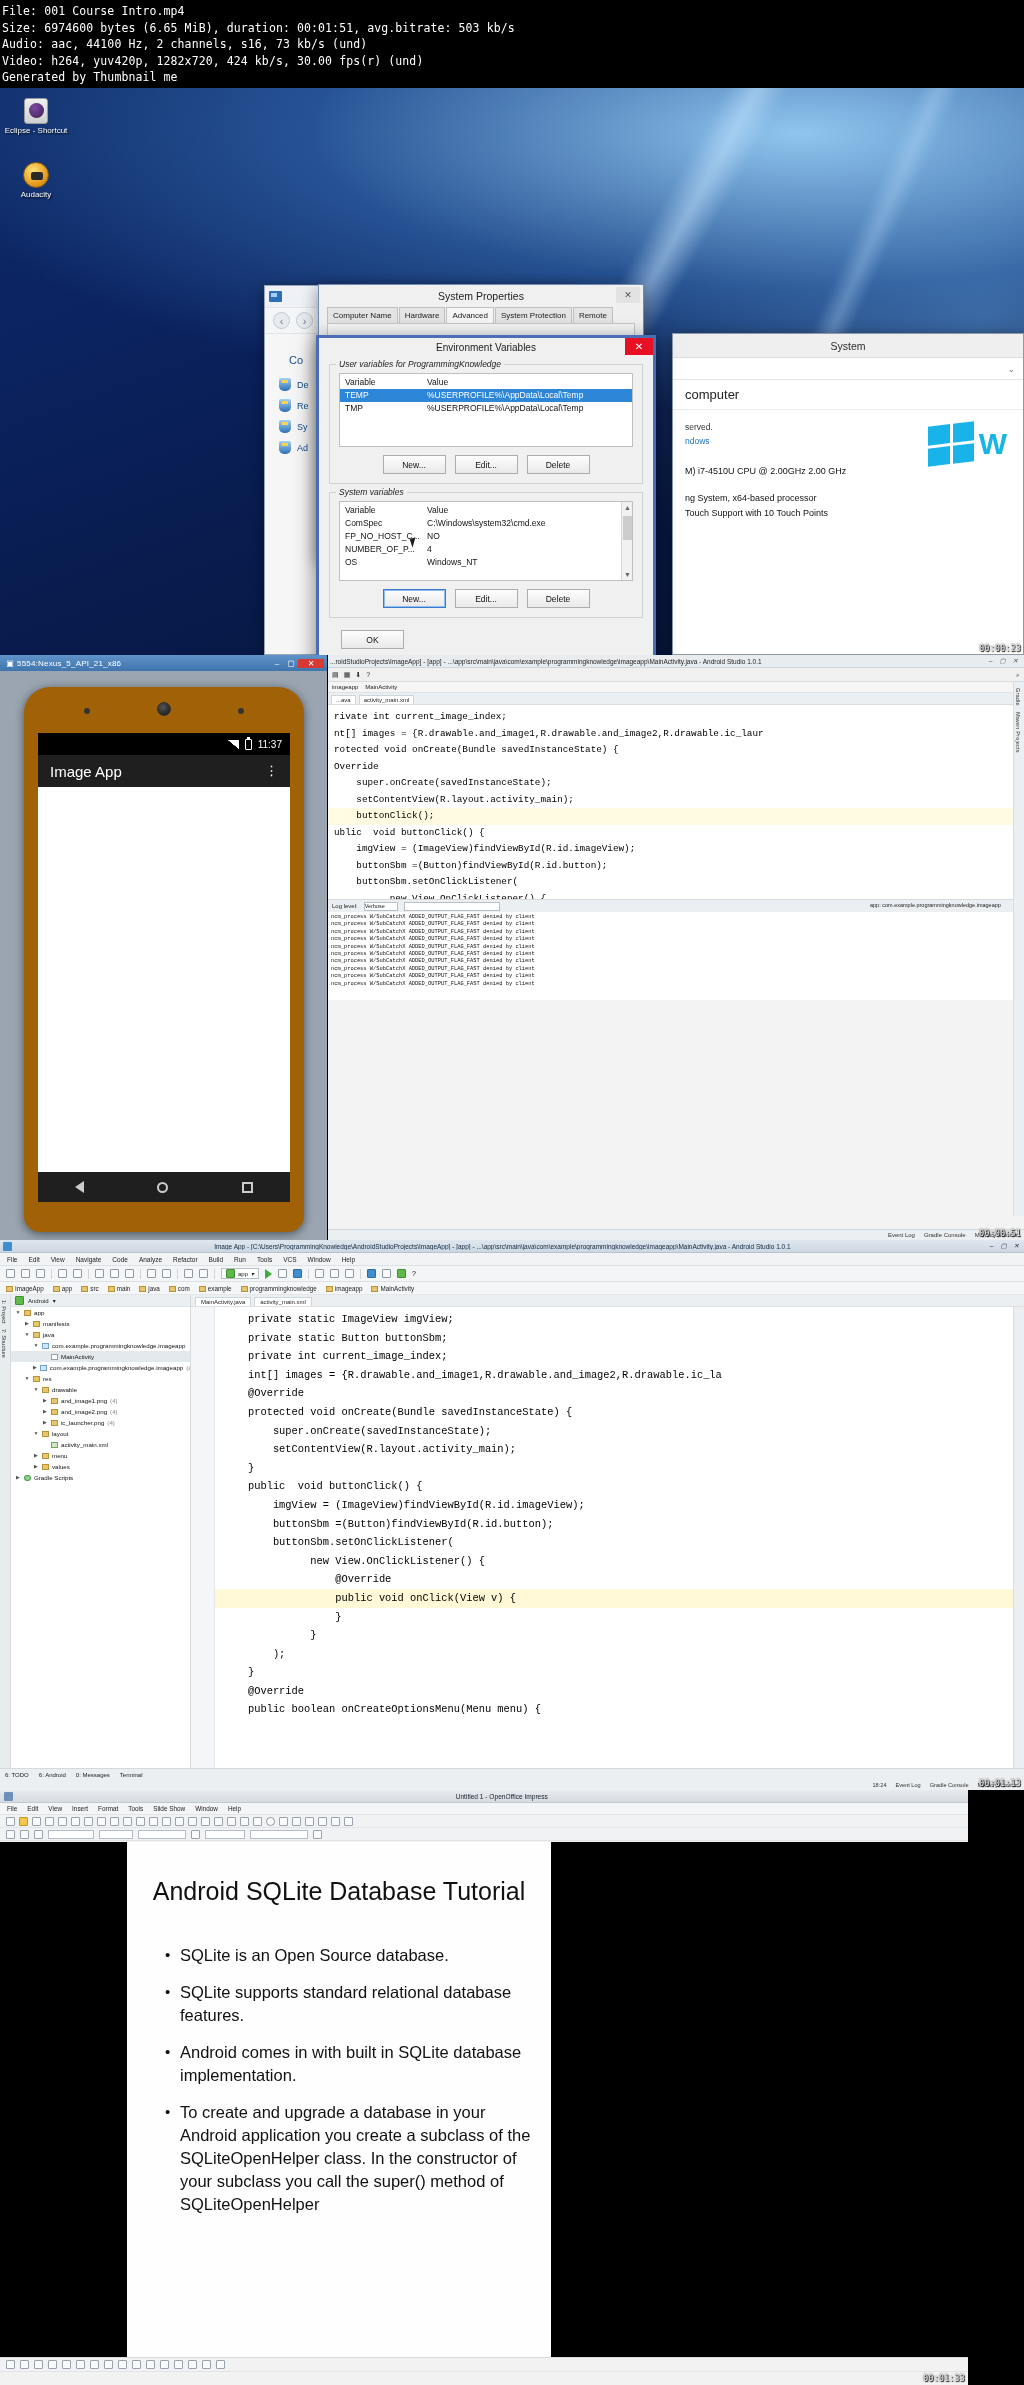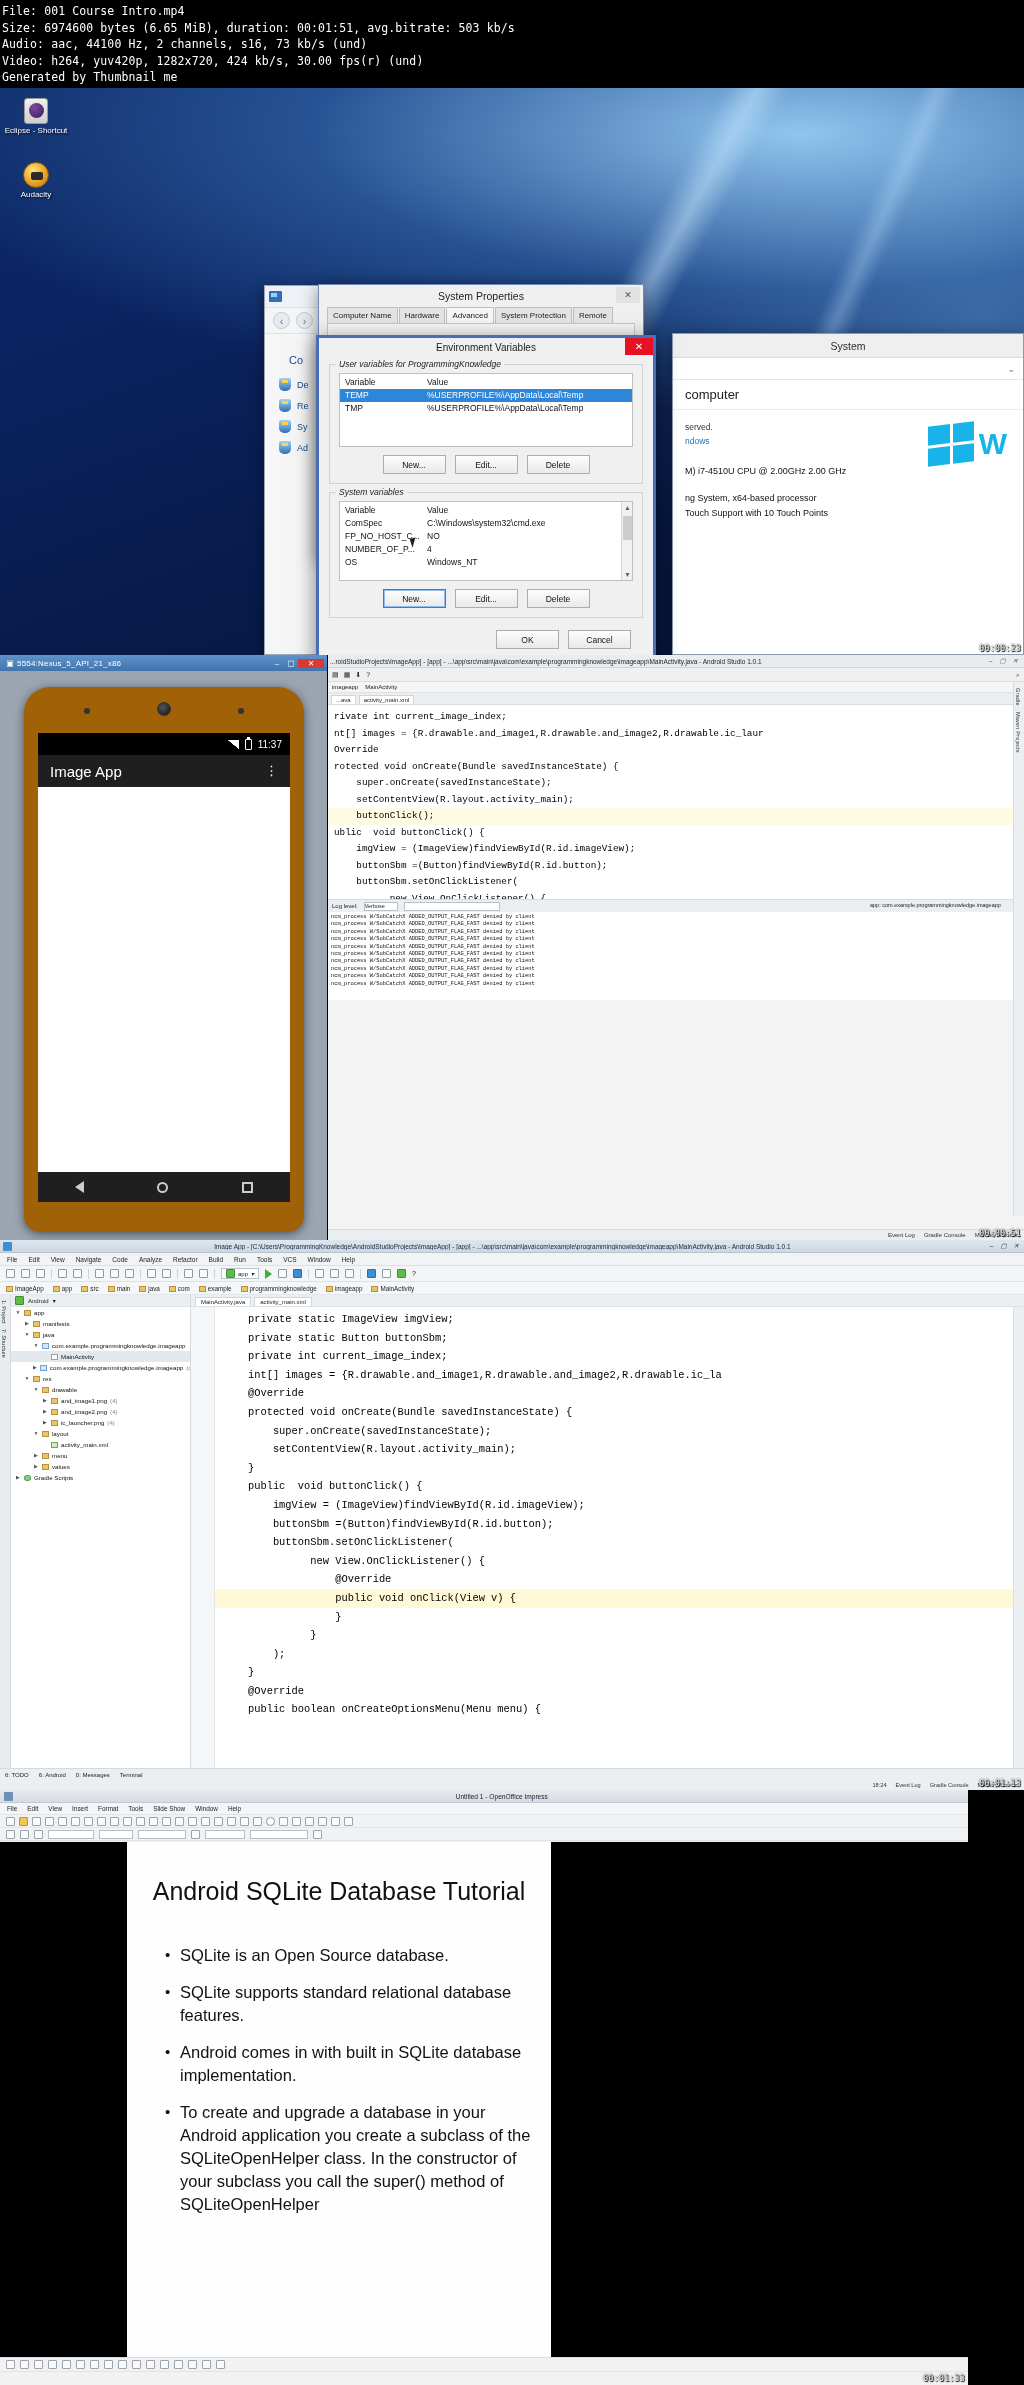"OK" .env-foot { flex-direction: none -> column }
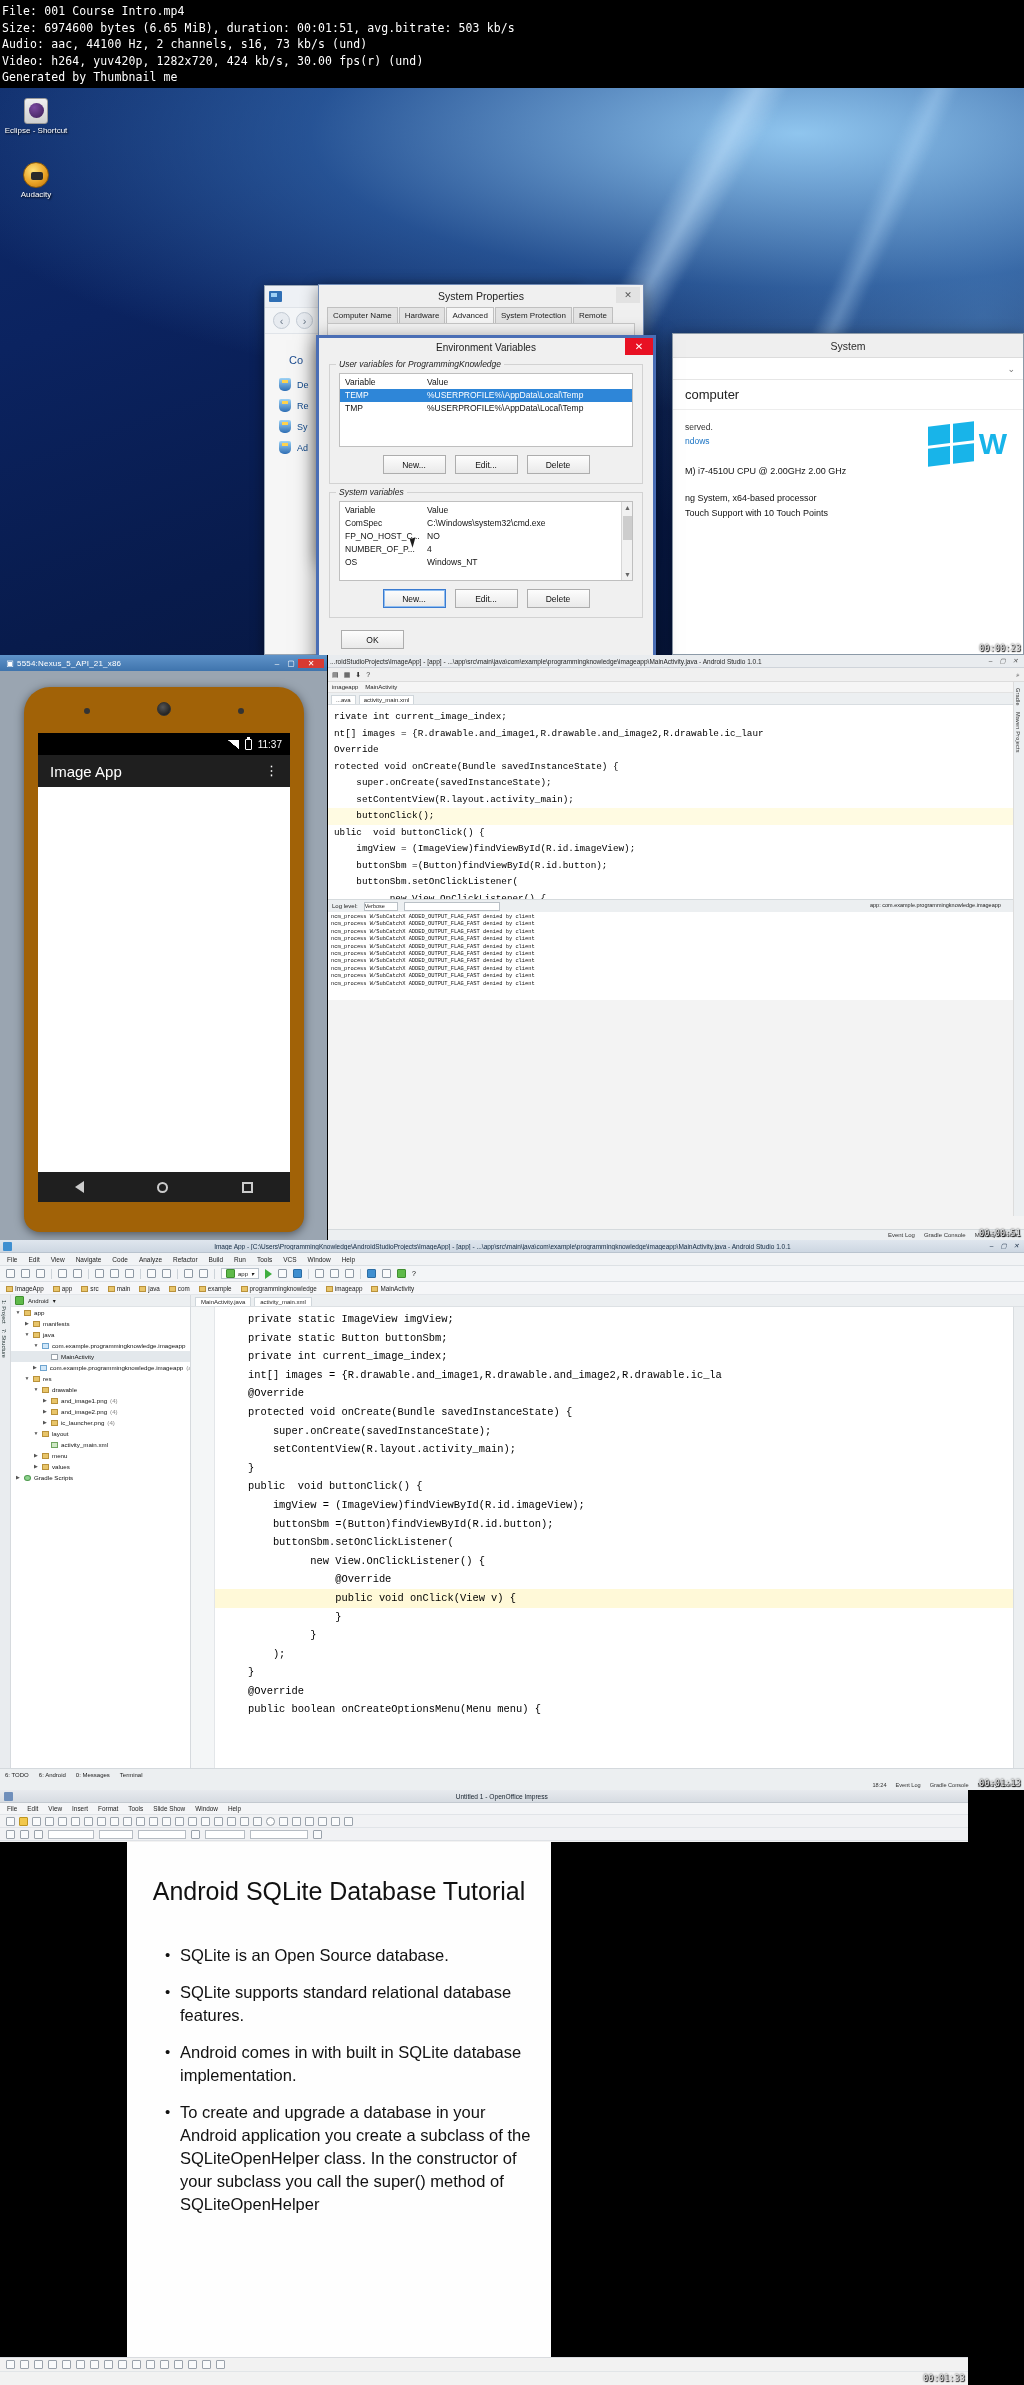"Override" div.ln { order: before "rotected void onCreate(Bundle" -> after "rotected void onCreate(Bundle" }
